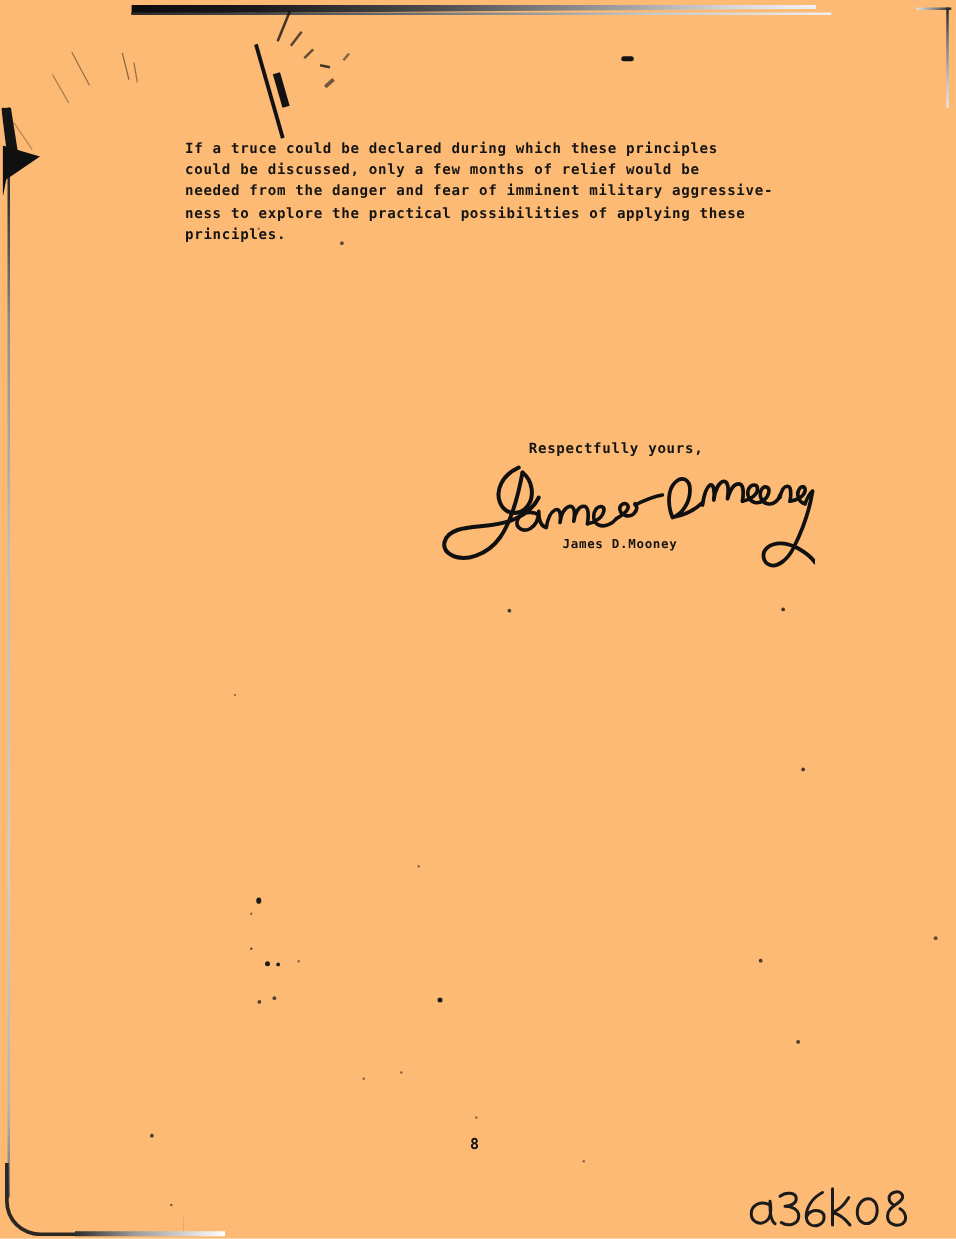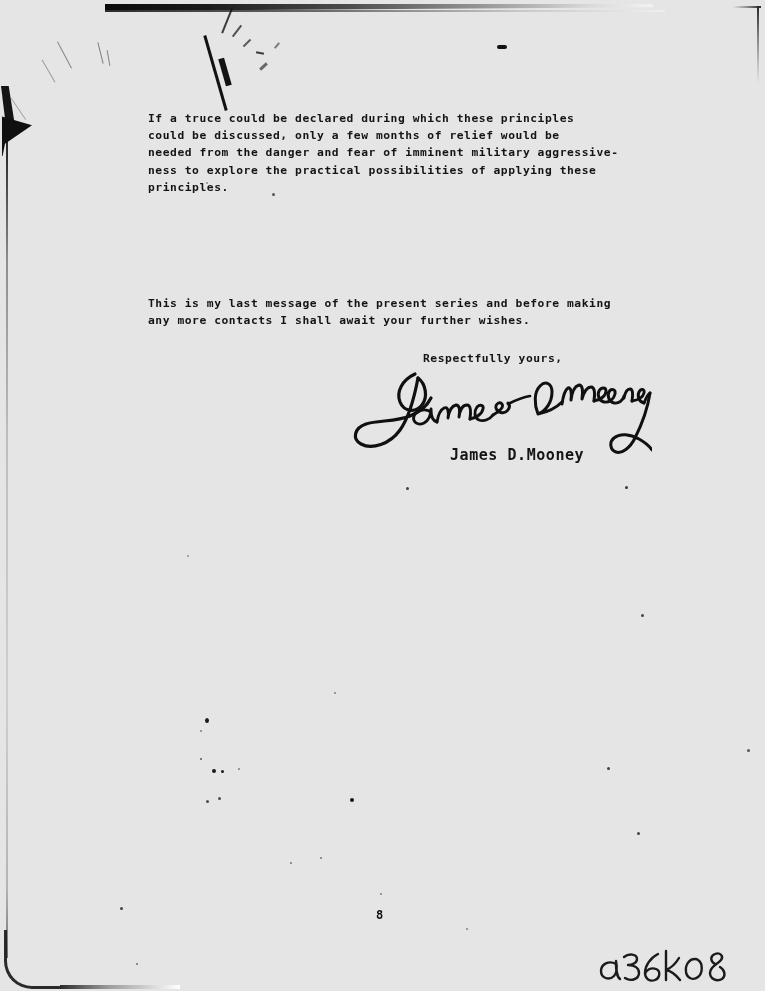"If a truce could be" #page { background: #e5e5e5 -> #fdba74 }
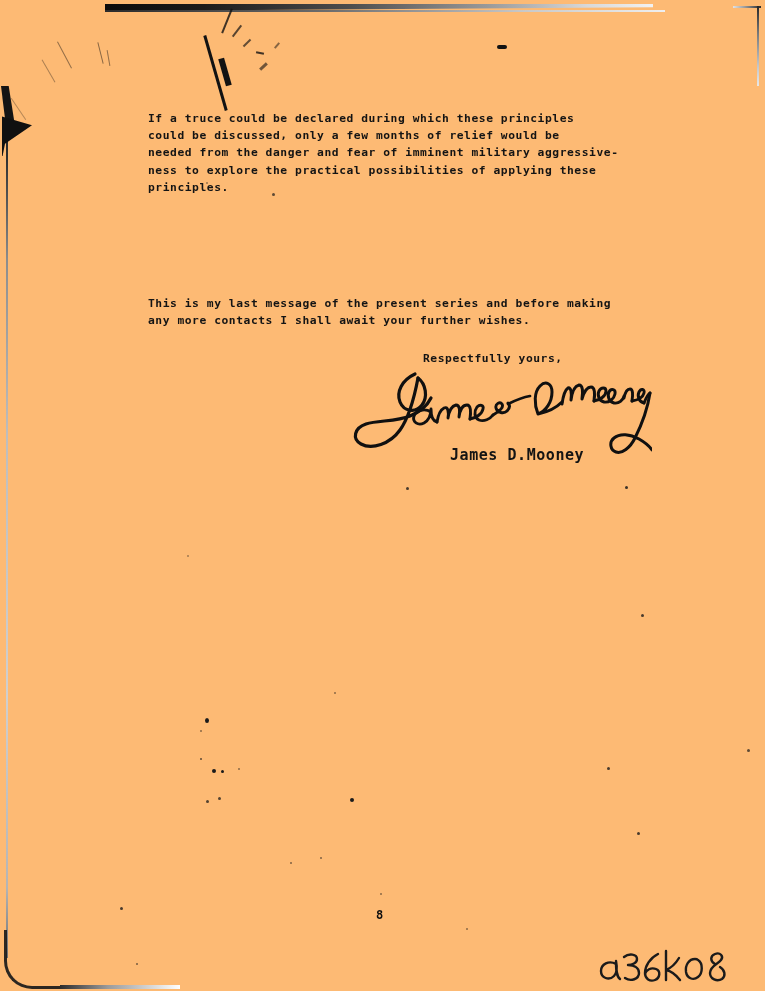"This is my last message" div.typed { html: <div>This is my last message of the present series and before making any more contacts I shall await your further wishes.</div> -> none }
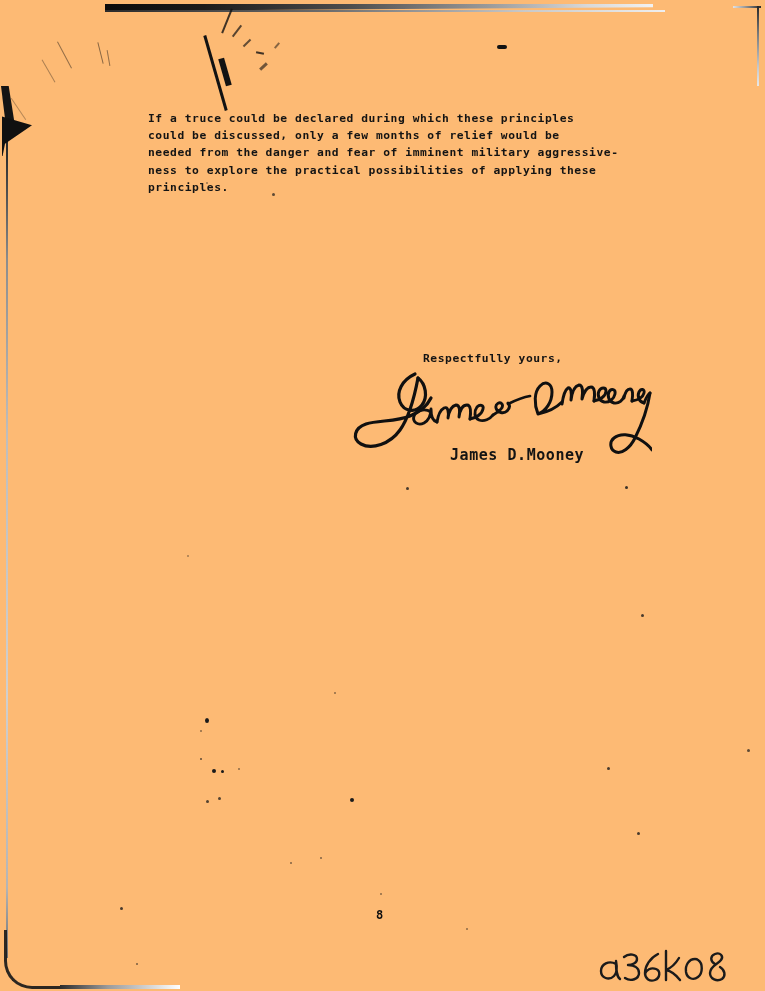"James D.Mooney" #typed-name { font-size: 15px -> 10px; top: 446px -> 430px }
